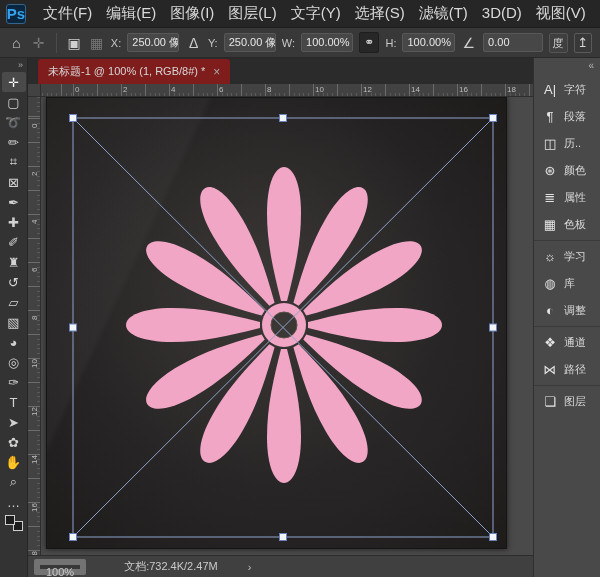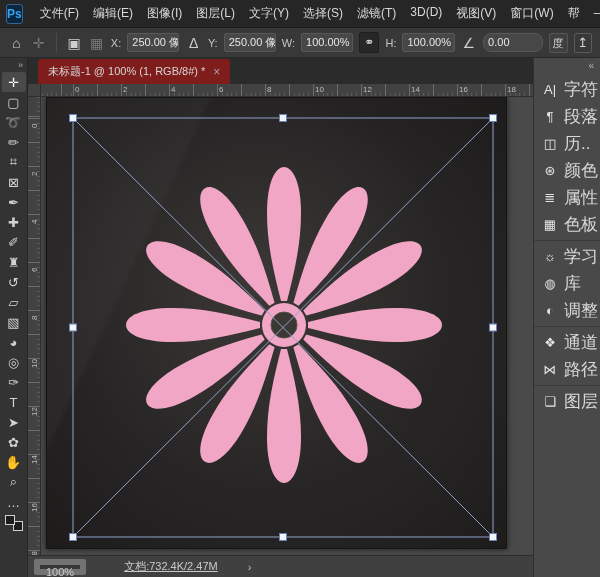"Ps" .ps-logo { font-size: 12px -> 15px }
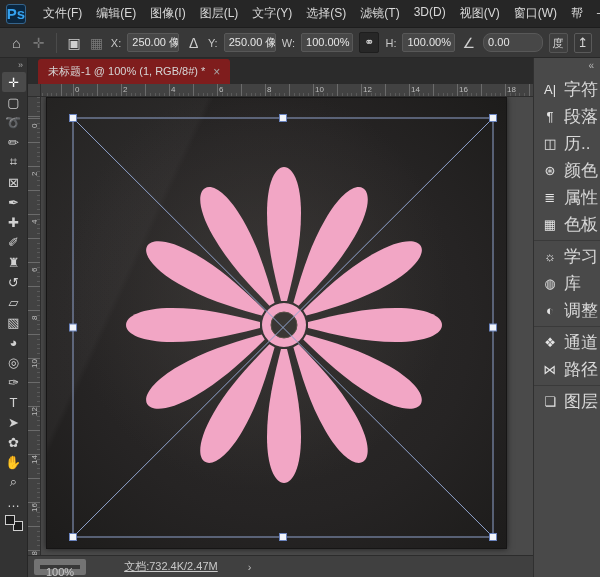"文件(F)" .menu-item { font-size: 12px -> 15px }
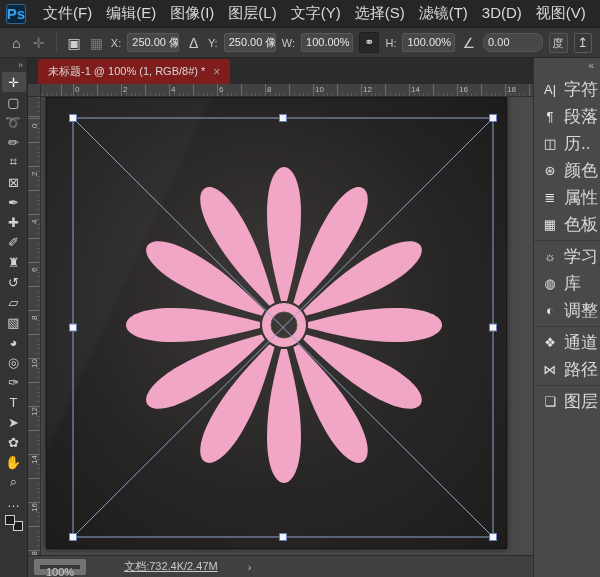"0.00" .fw42 { border-radius: 8px -> none }
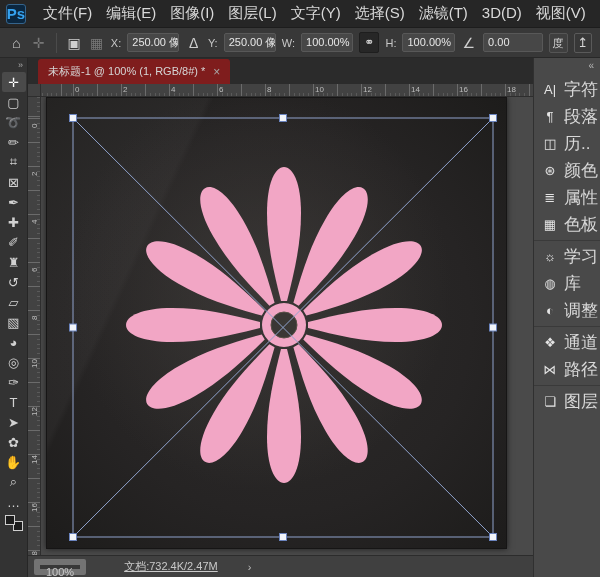"字符" .rp-label { font-size: 17px -> 11px }
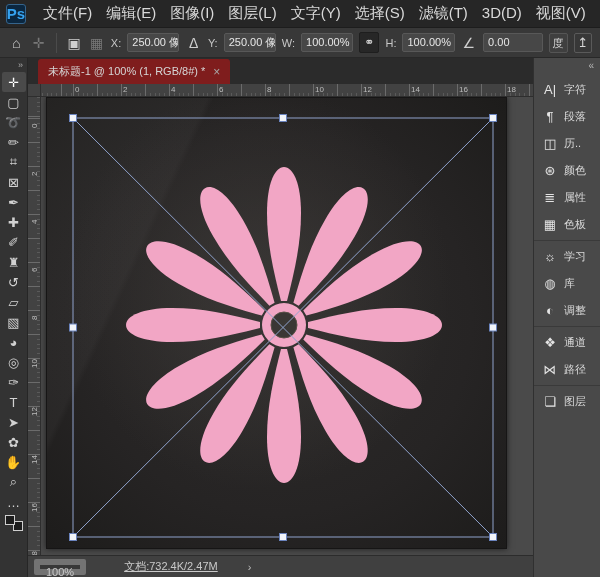"文档:732.4K/2.47M" .status-doc { text-decoration: underline -> none }
